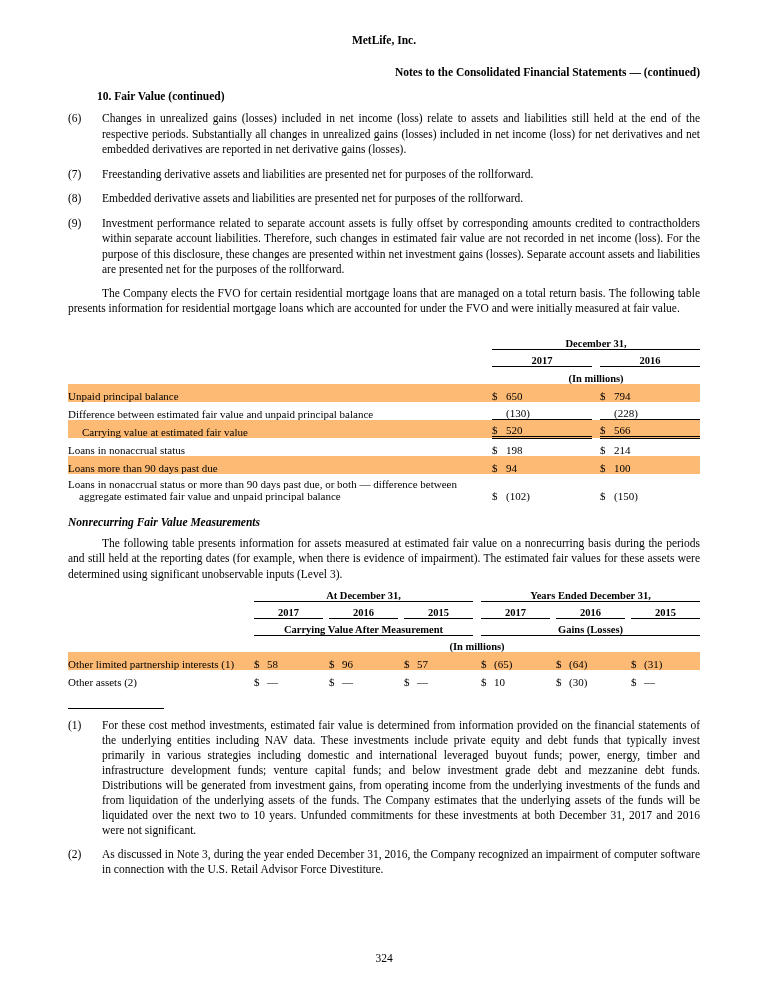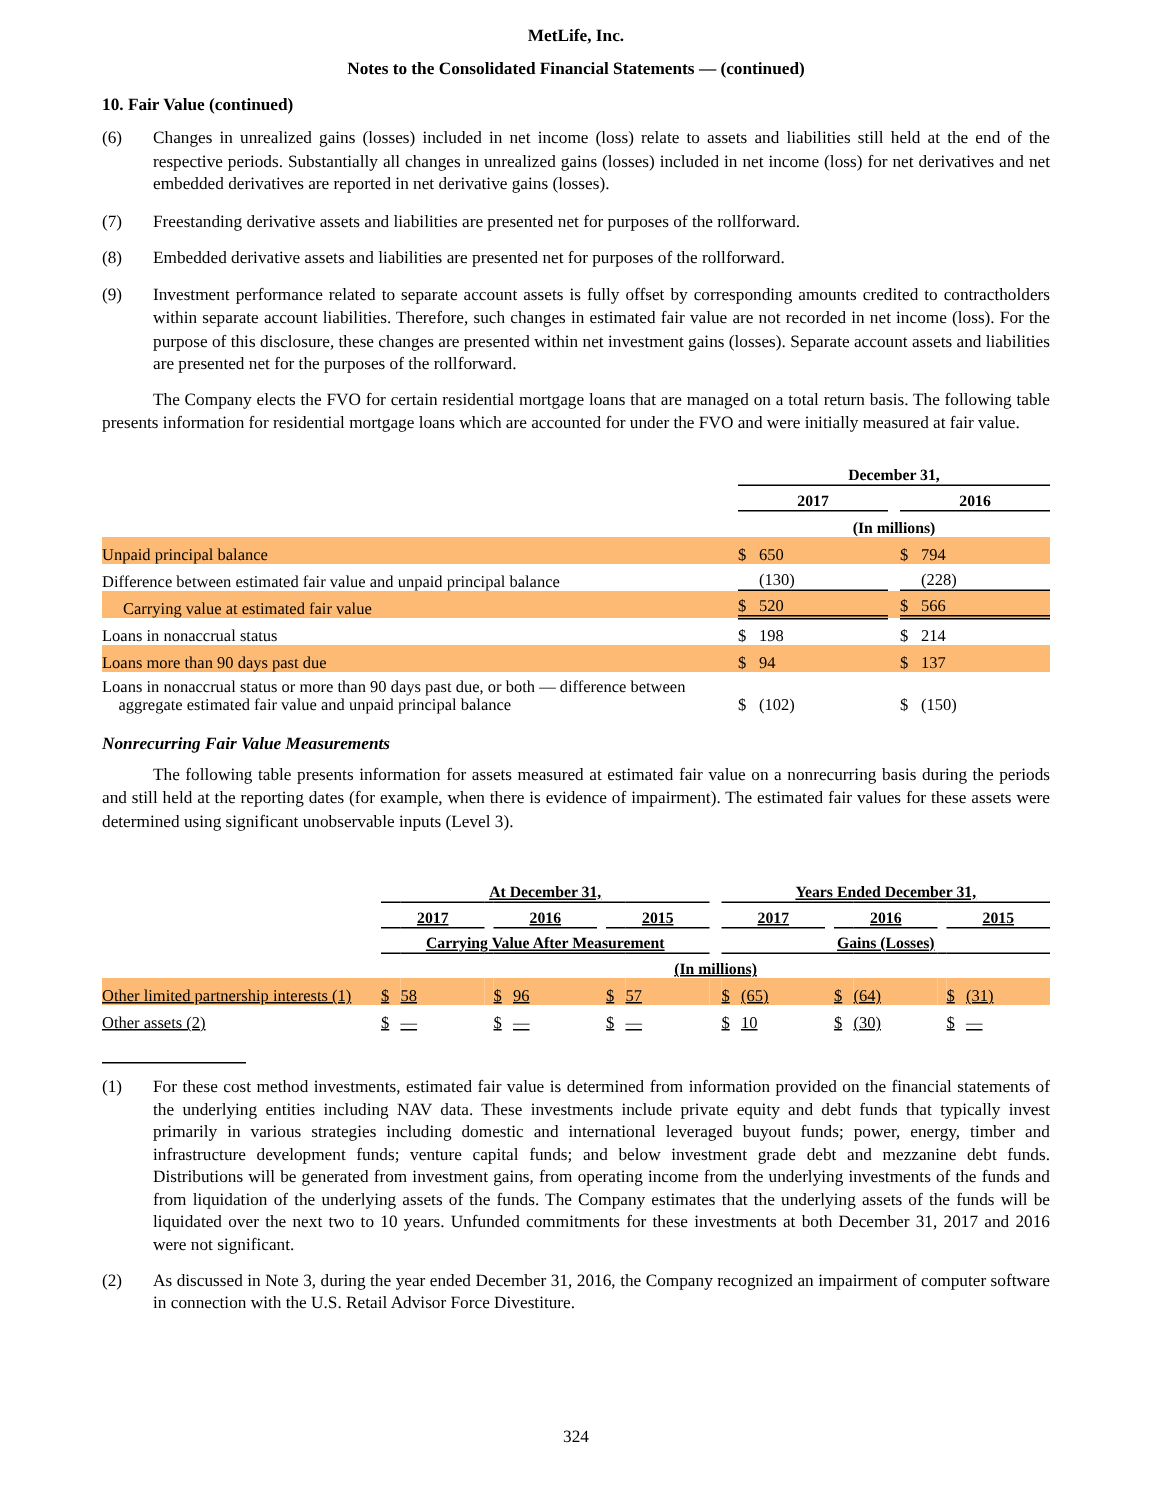"MetLife, Inc." .page { padding: 18px 68px 24px 68px -> 34px 68px 24px 68px }
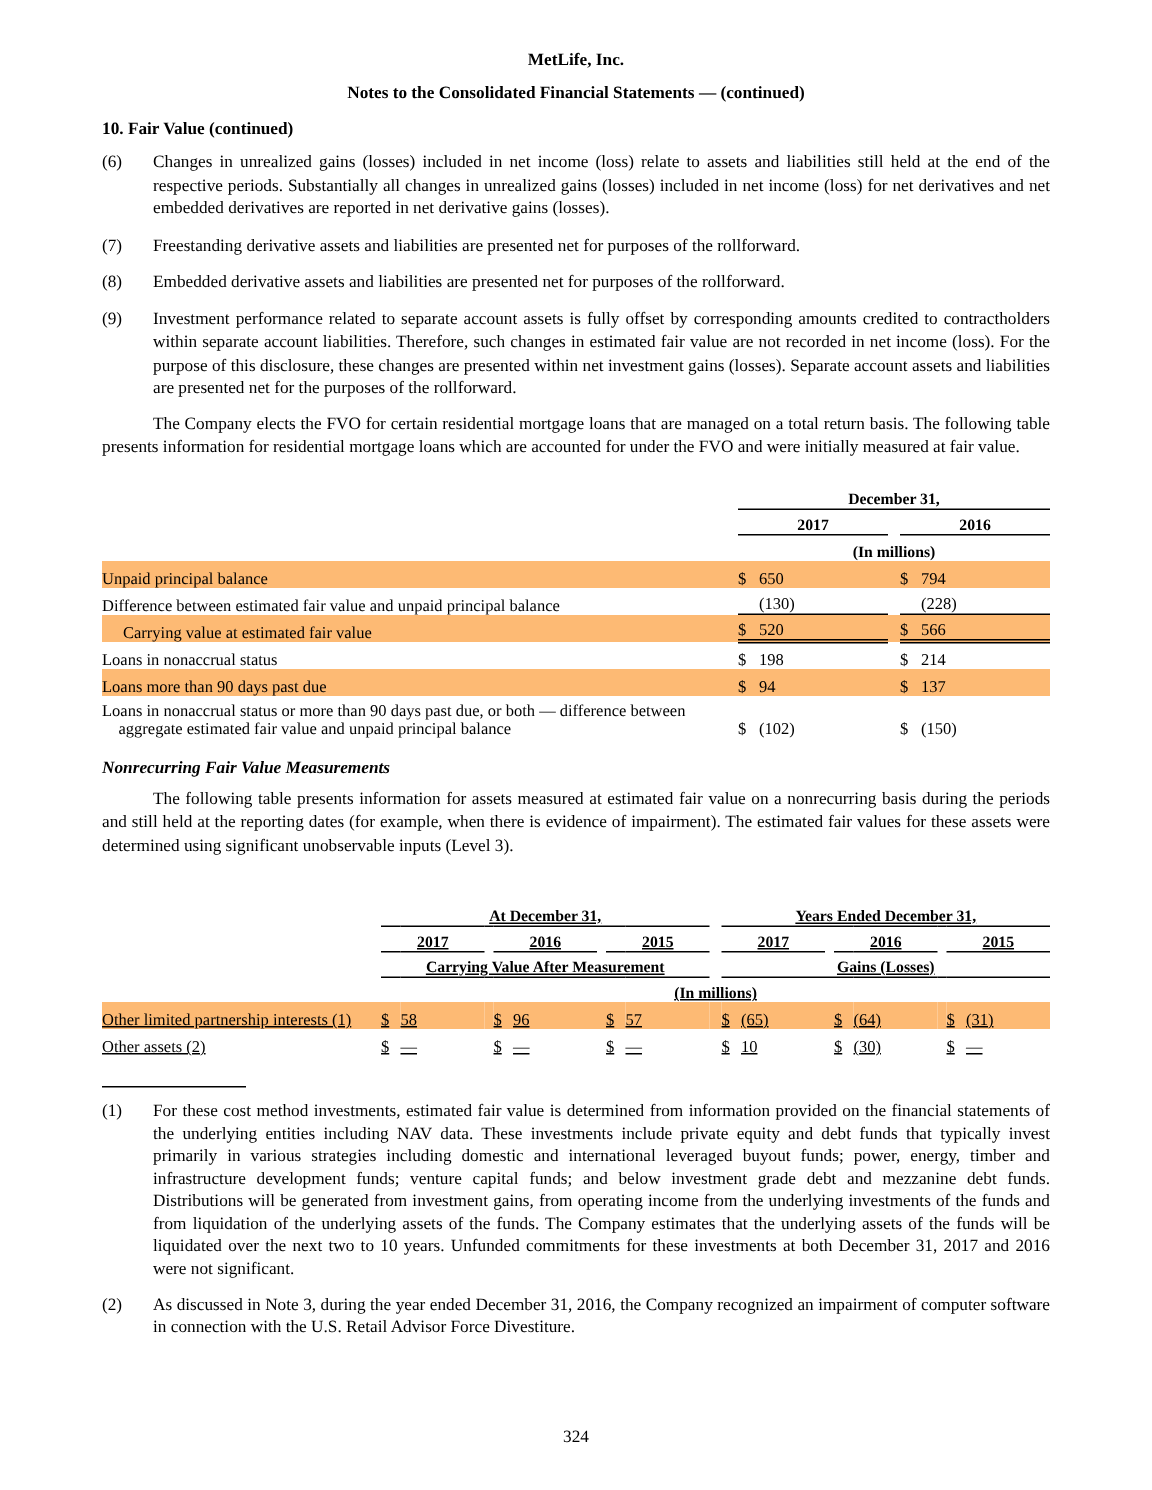"Notes to the Consolidated Financial" .doc-title { margin-top: 10px -> 20px; text-align: center -> right }
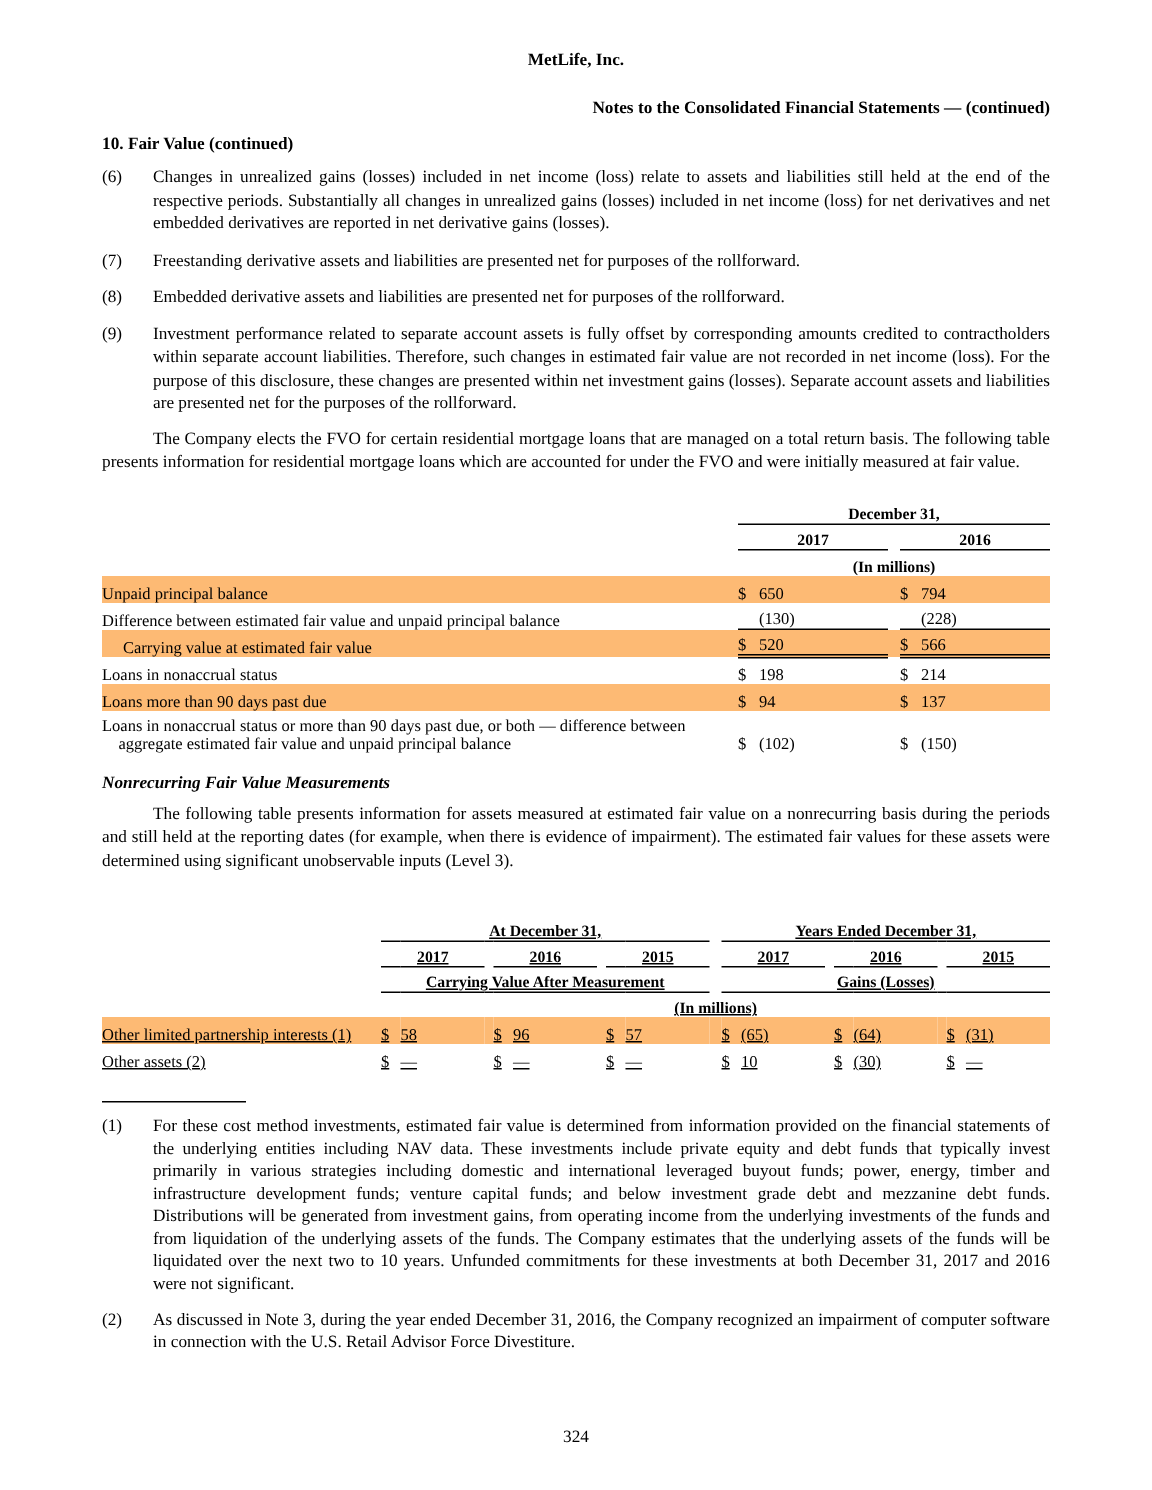"10. Fair Value (continued)" .doc-section { margin-left: none -> 29px }
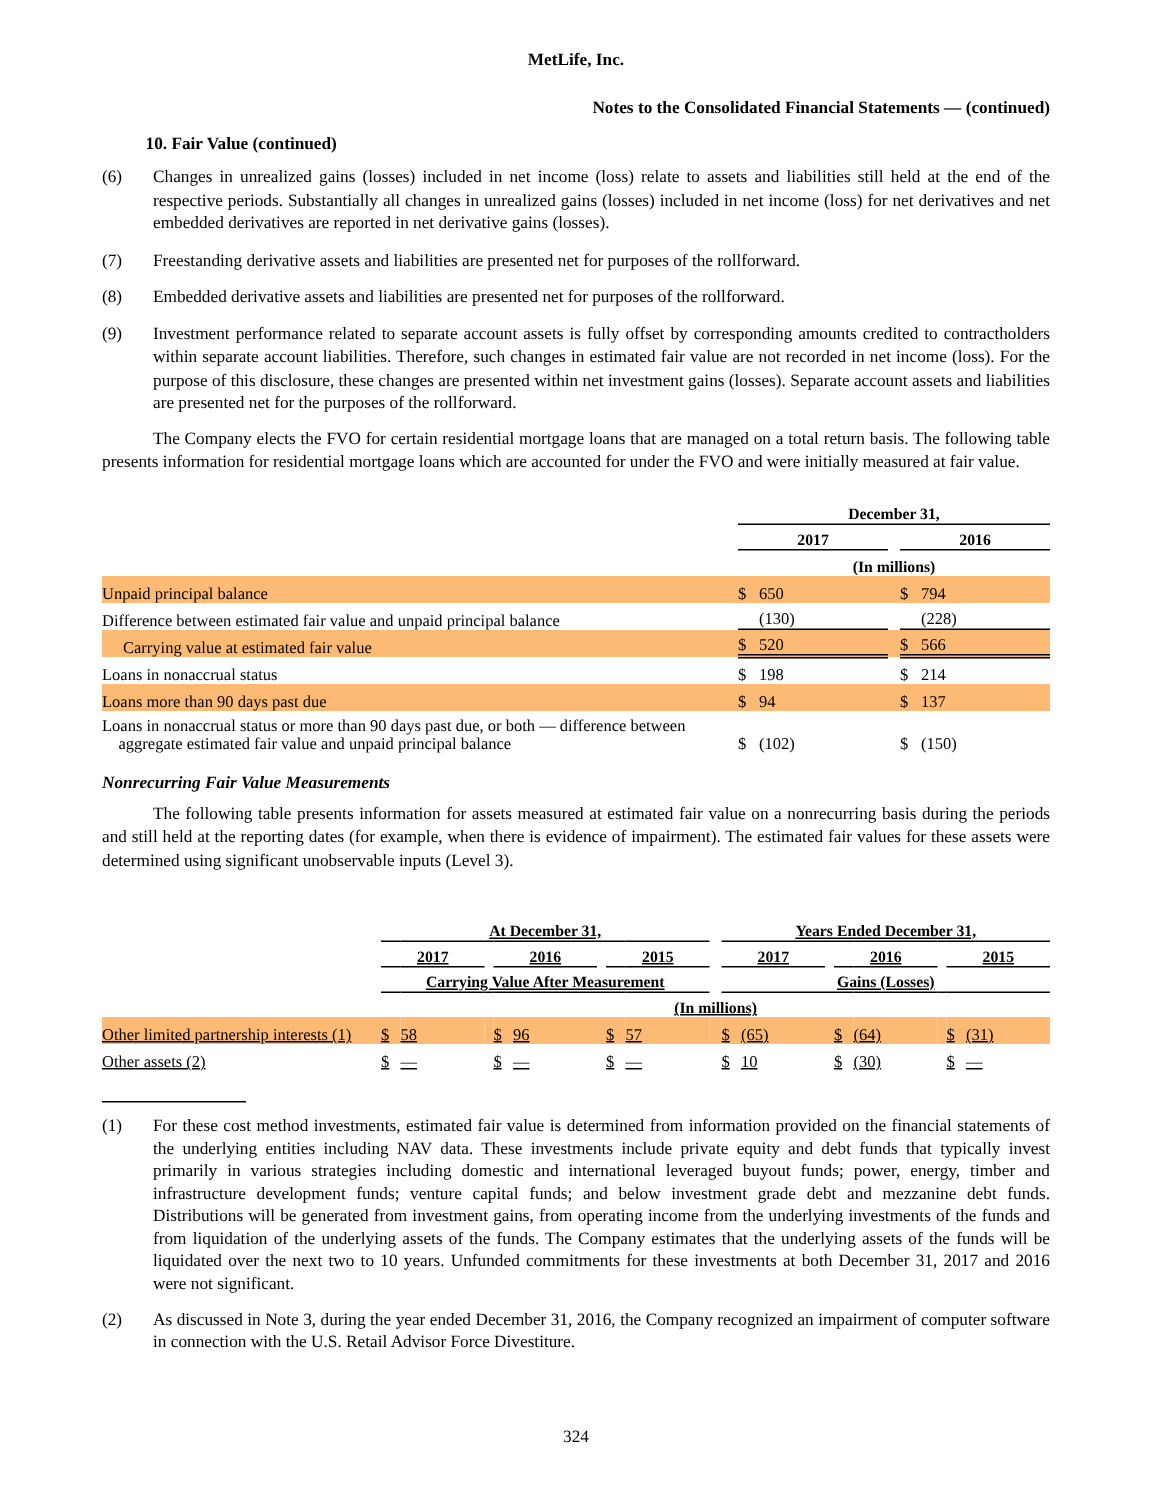"137" td.val { text: 137 -> 100 }
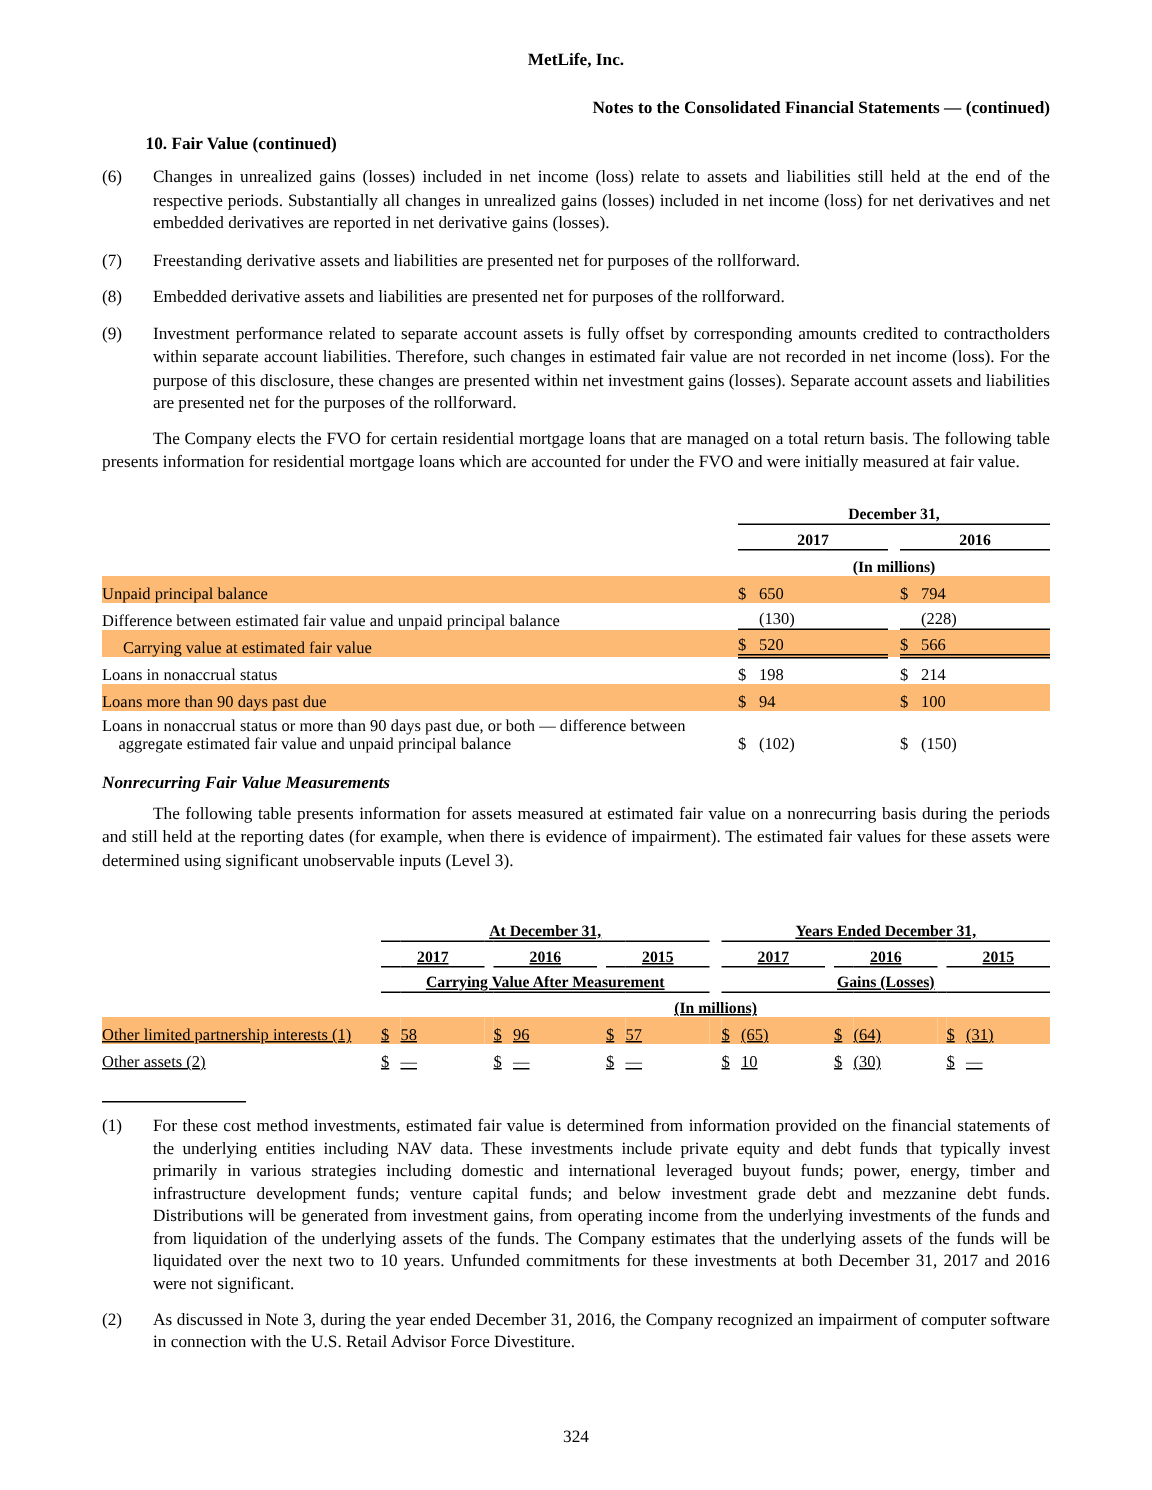"At December 31," .t2 { margin-top: 28px -> 2px; text-decoration: underline -> none }
